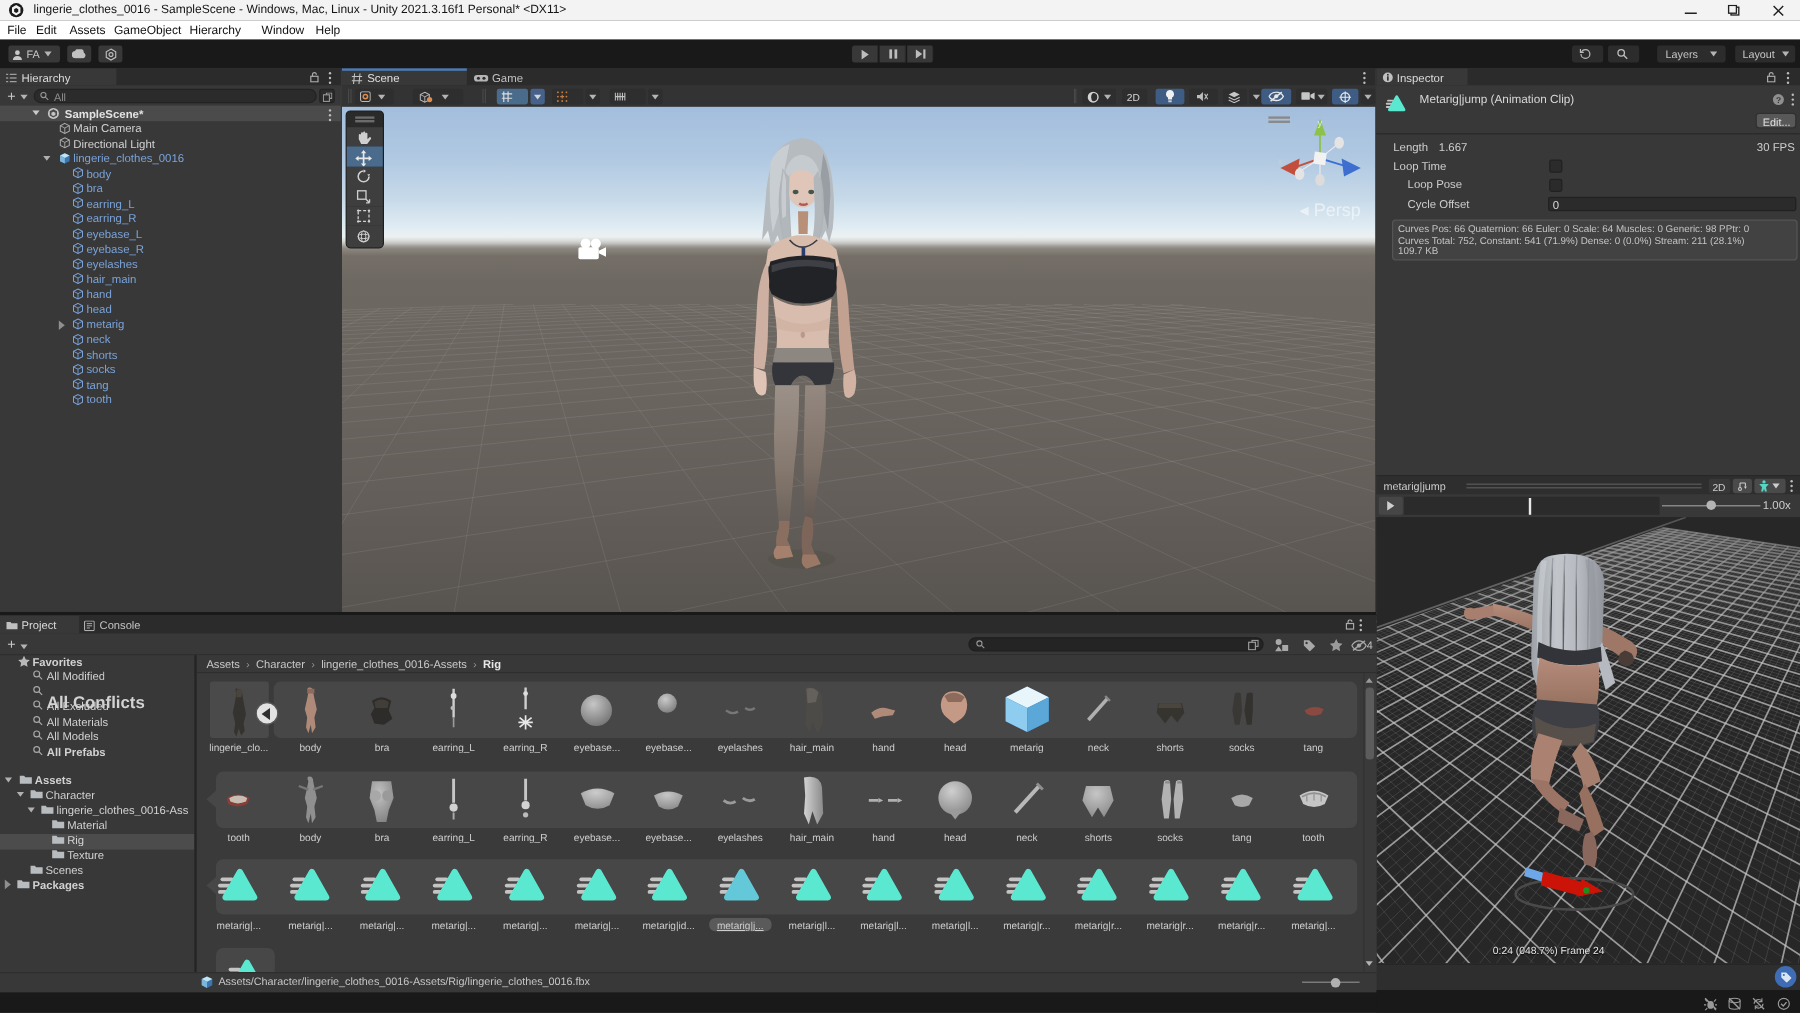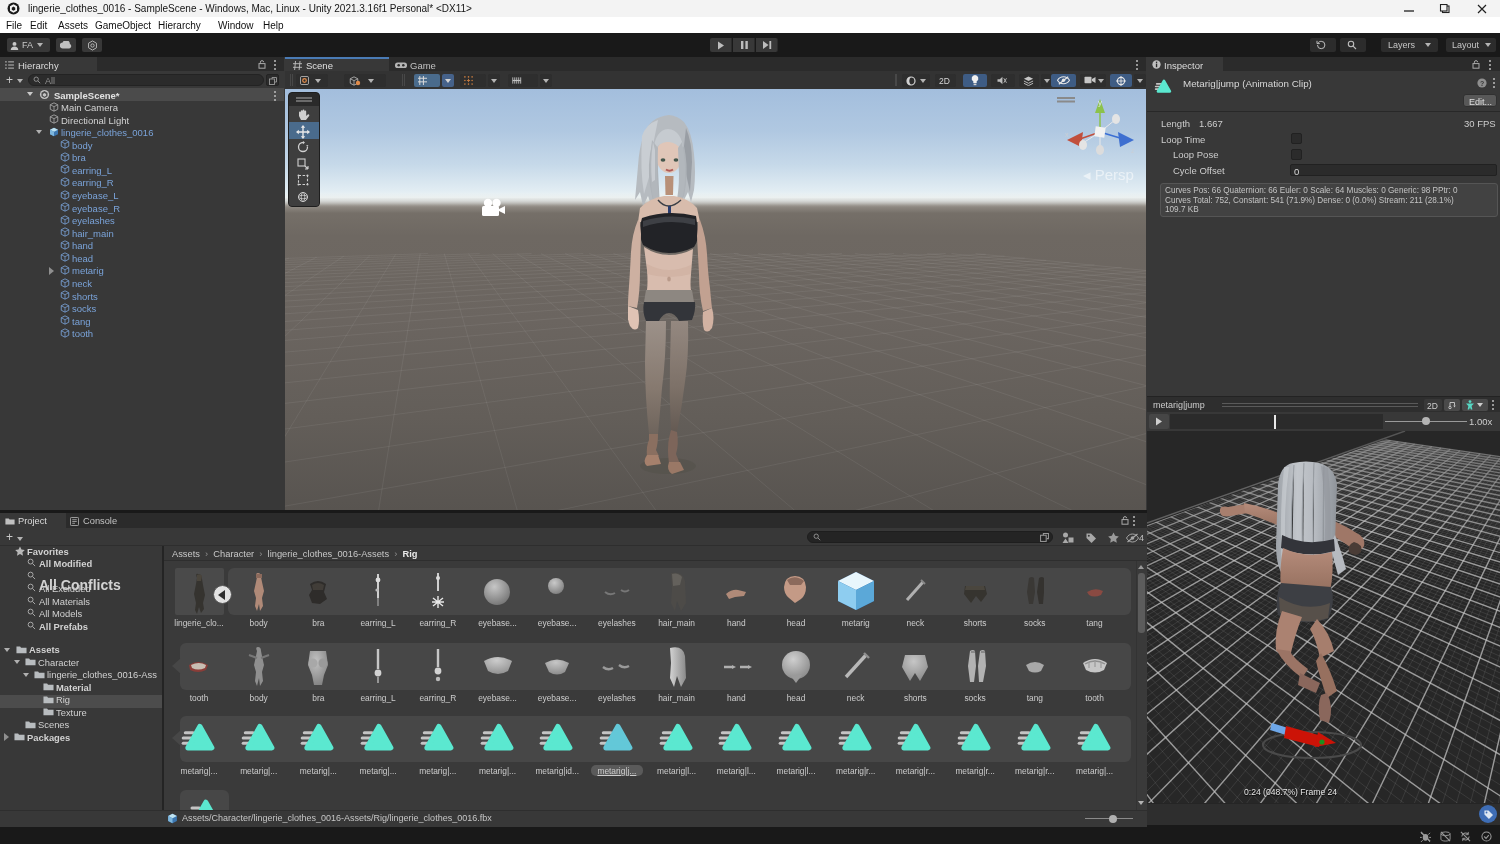"All Modified" div.t { font-weight: bold -> normal }
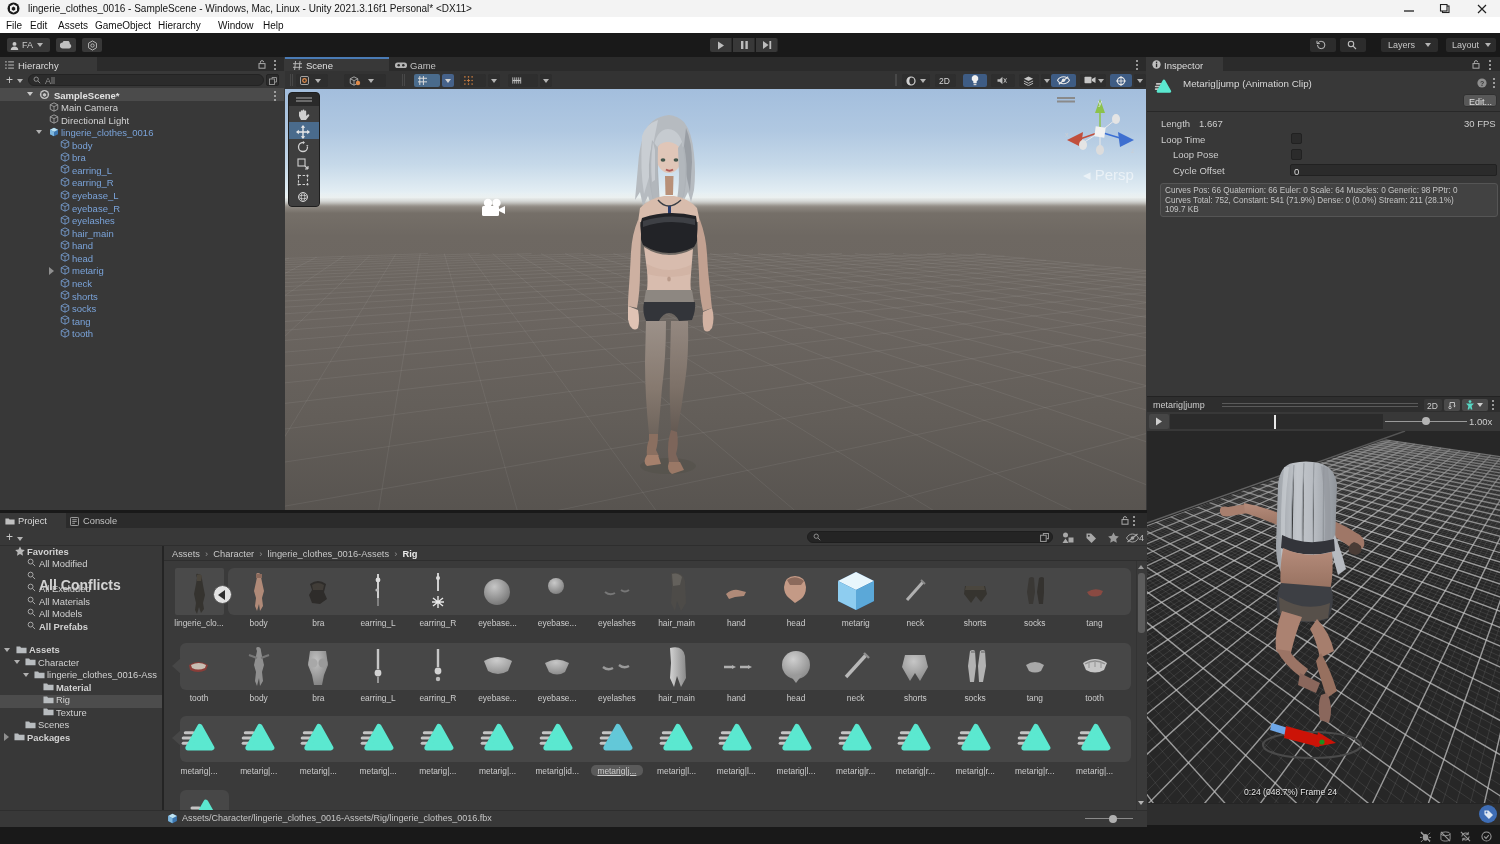"Material" div.t { font-weight: bold -> normal }
